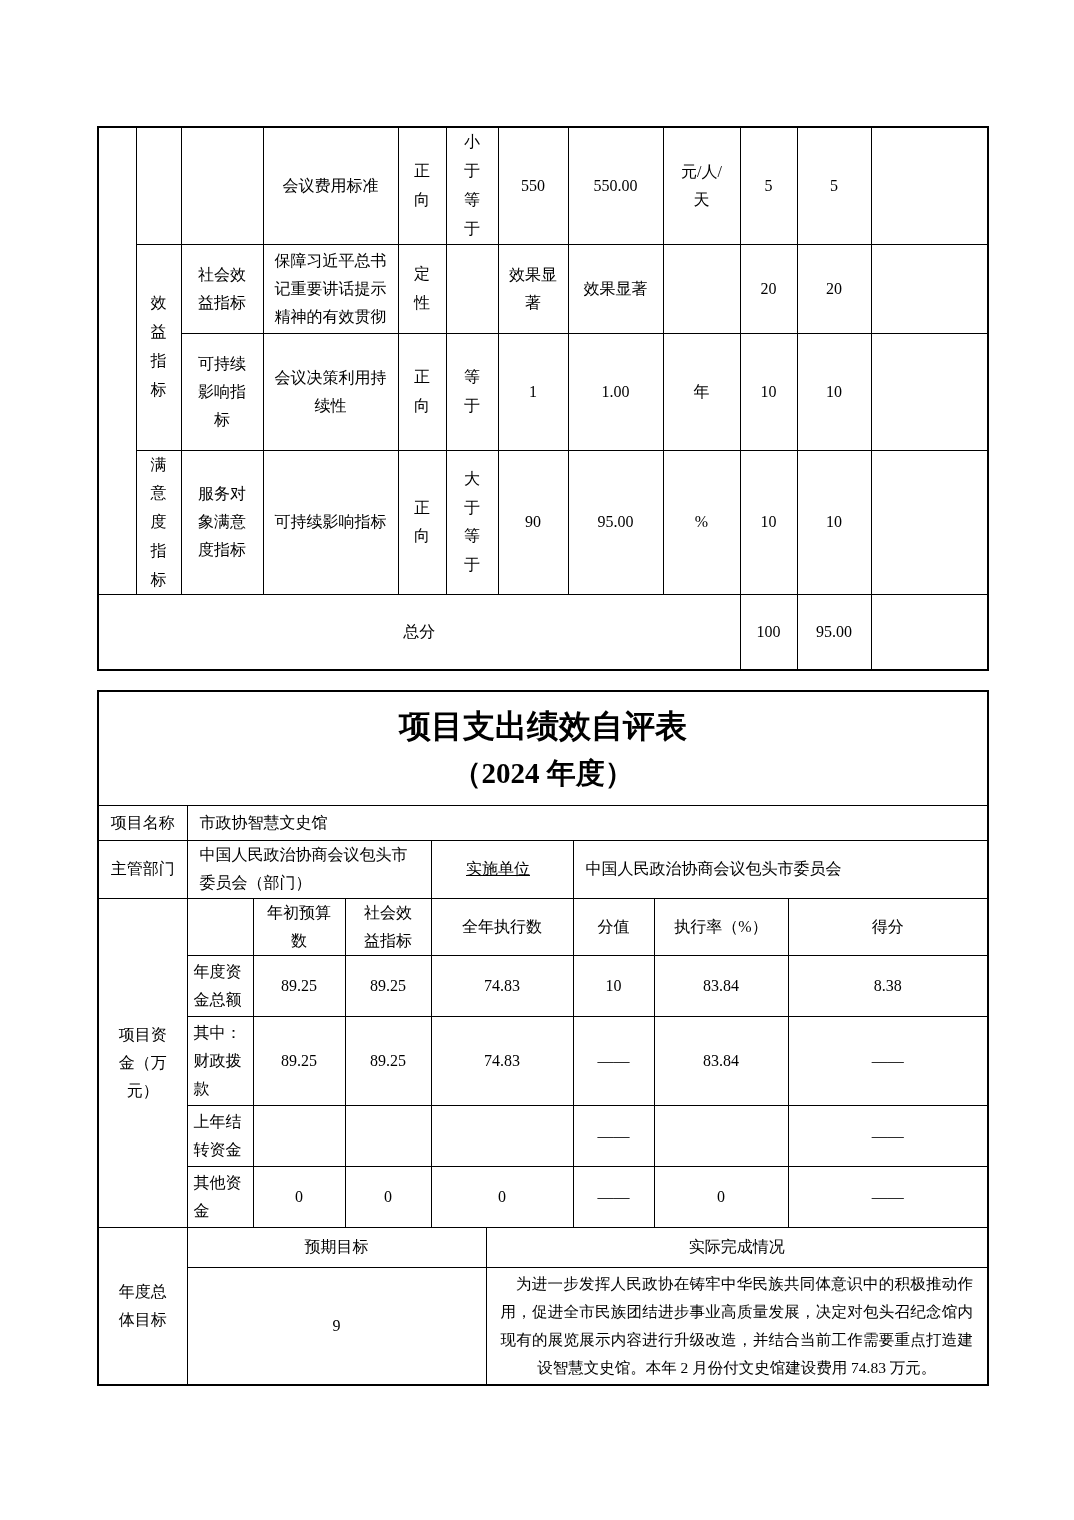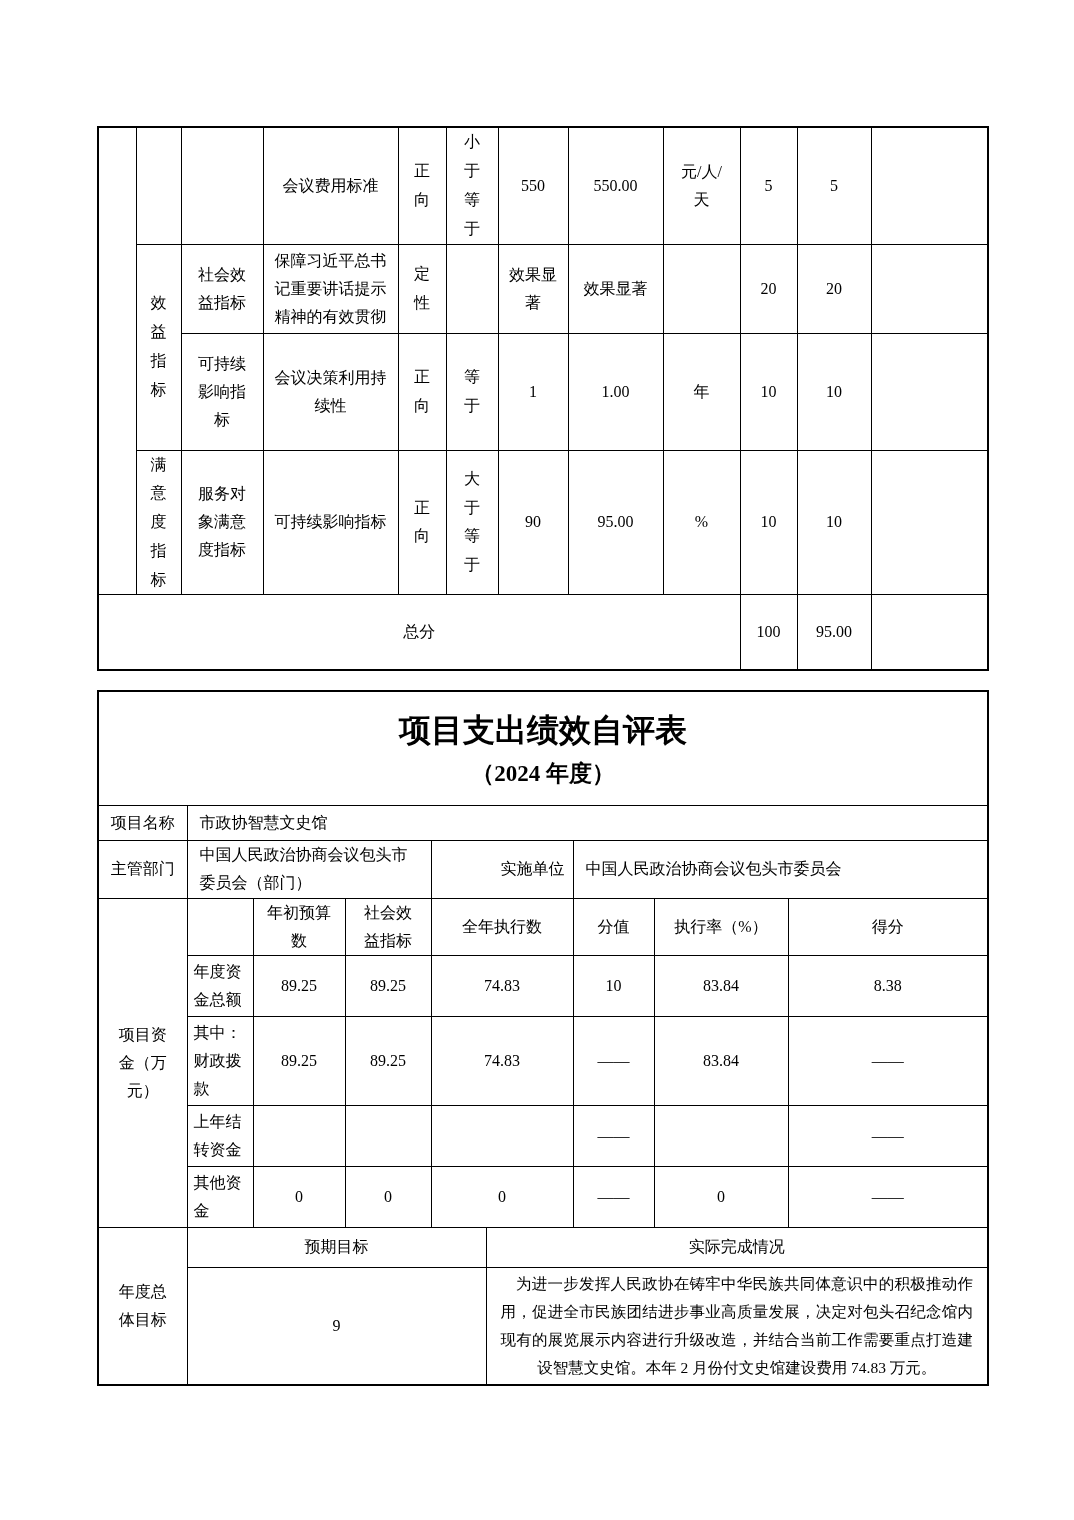"（2024 年度）" .doc-subtitle { font-size: 23px -> 29px }
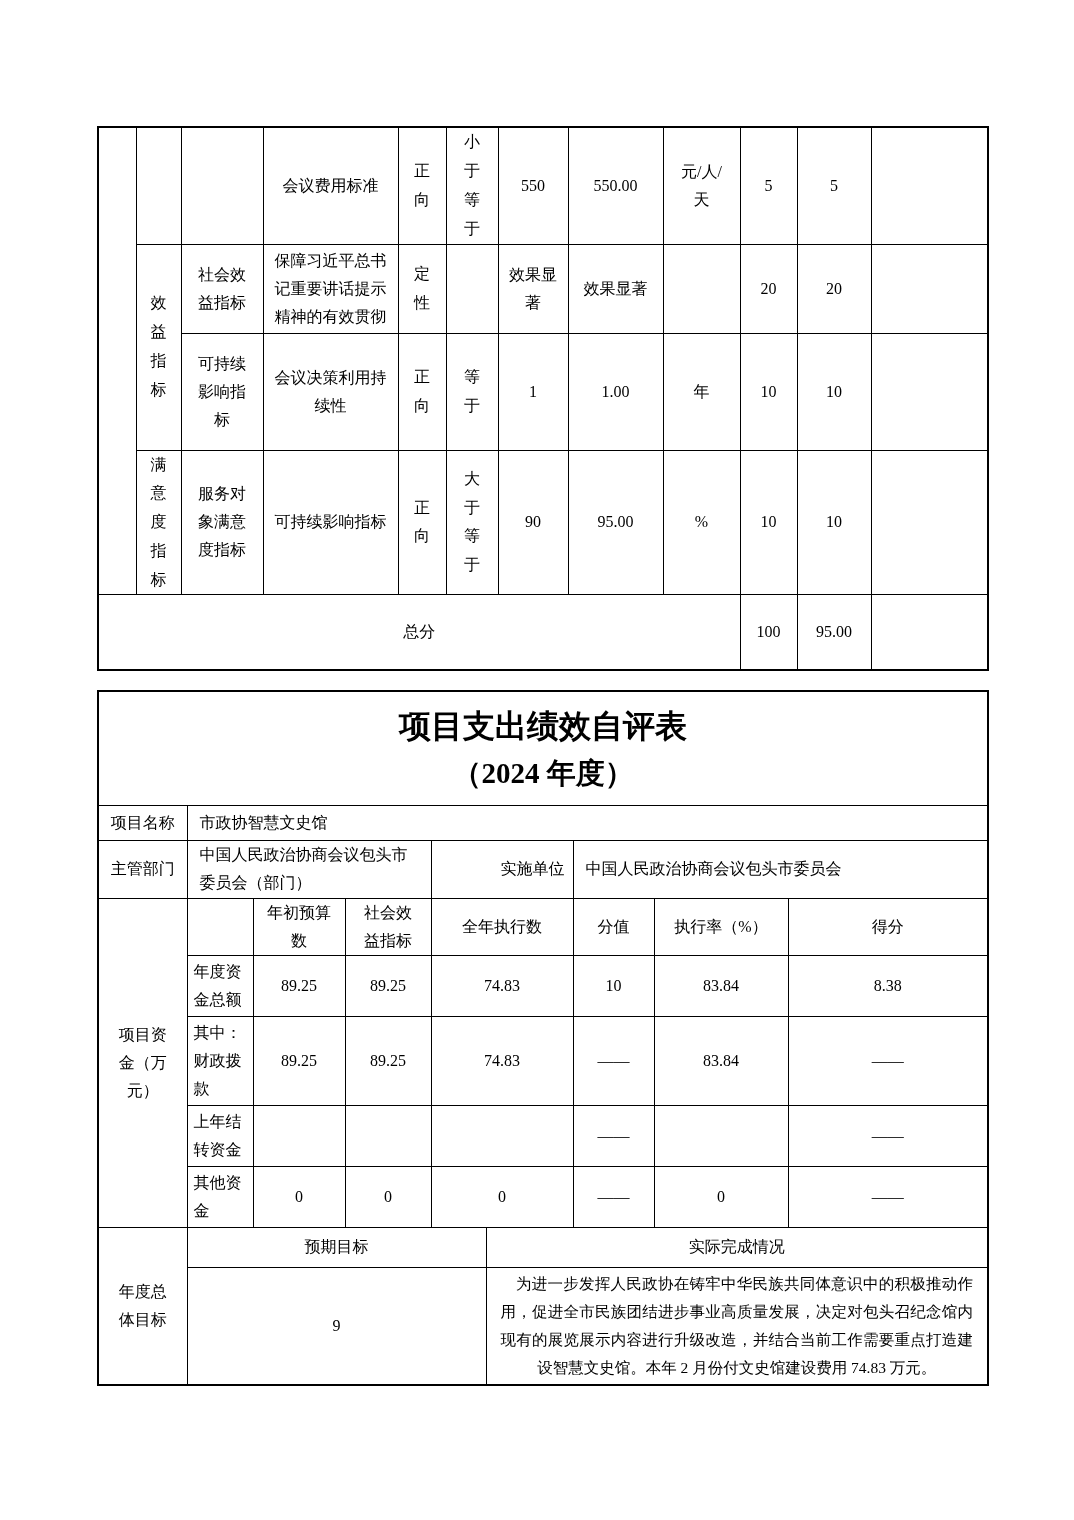"实施单位" .right { text-align: right -> center; text-decoration: none -> underline }
